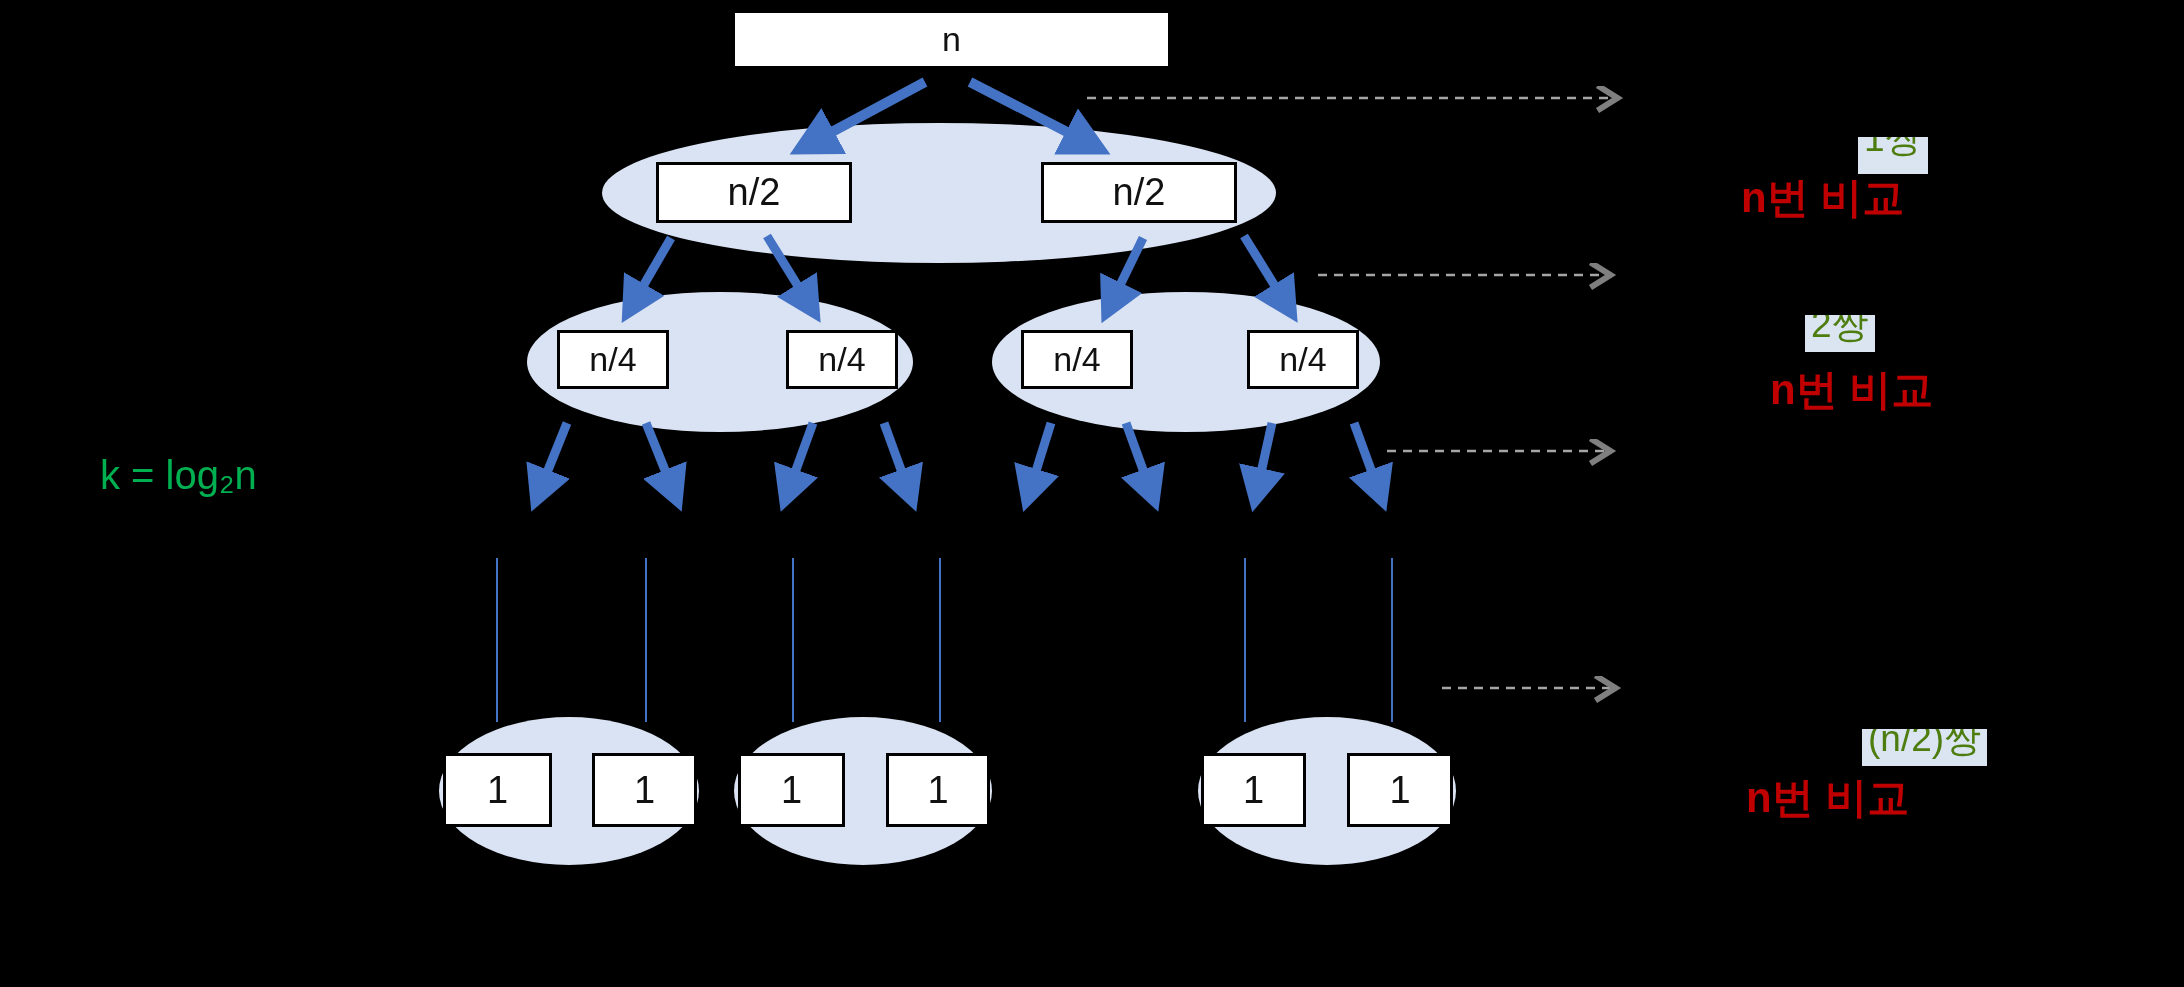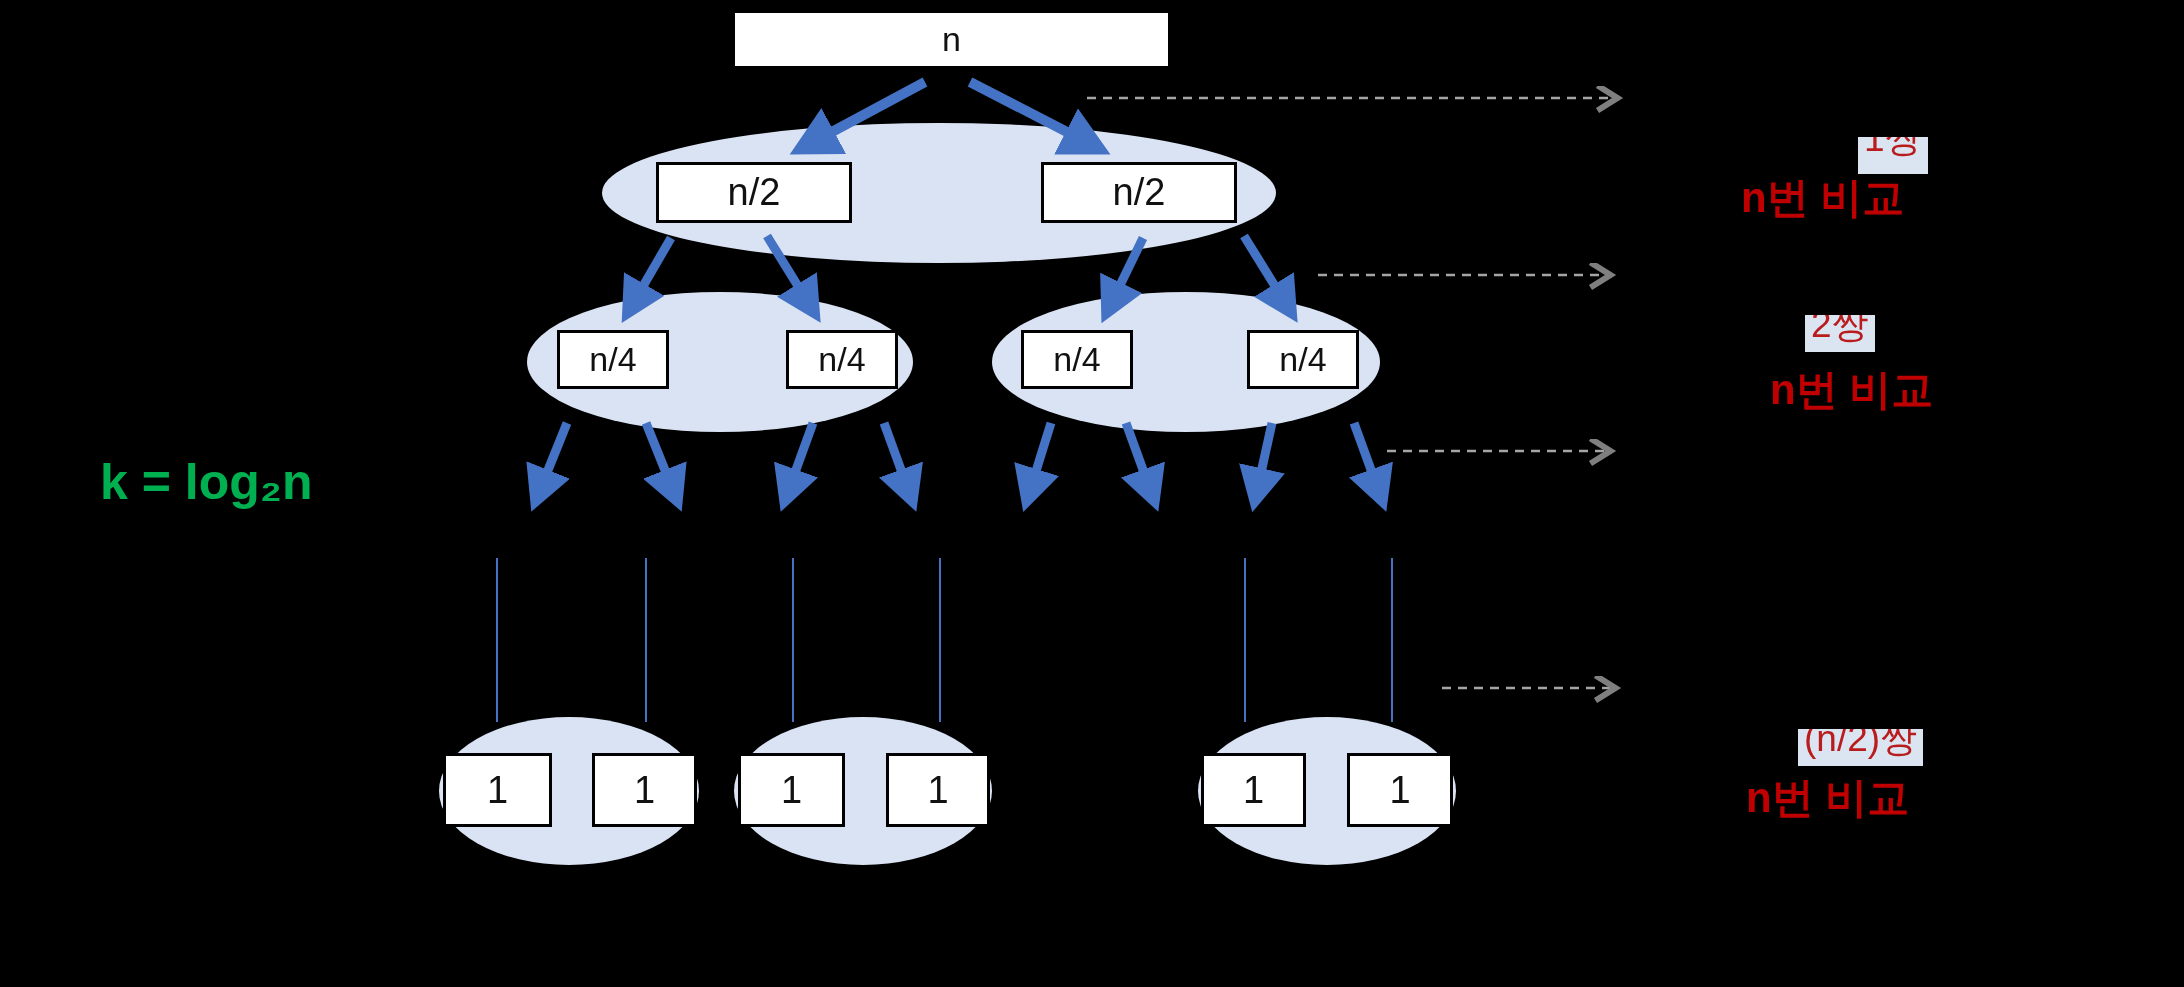"1쌍" .pair>span { color: #b91c1c -> #4d7c0f }
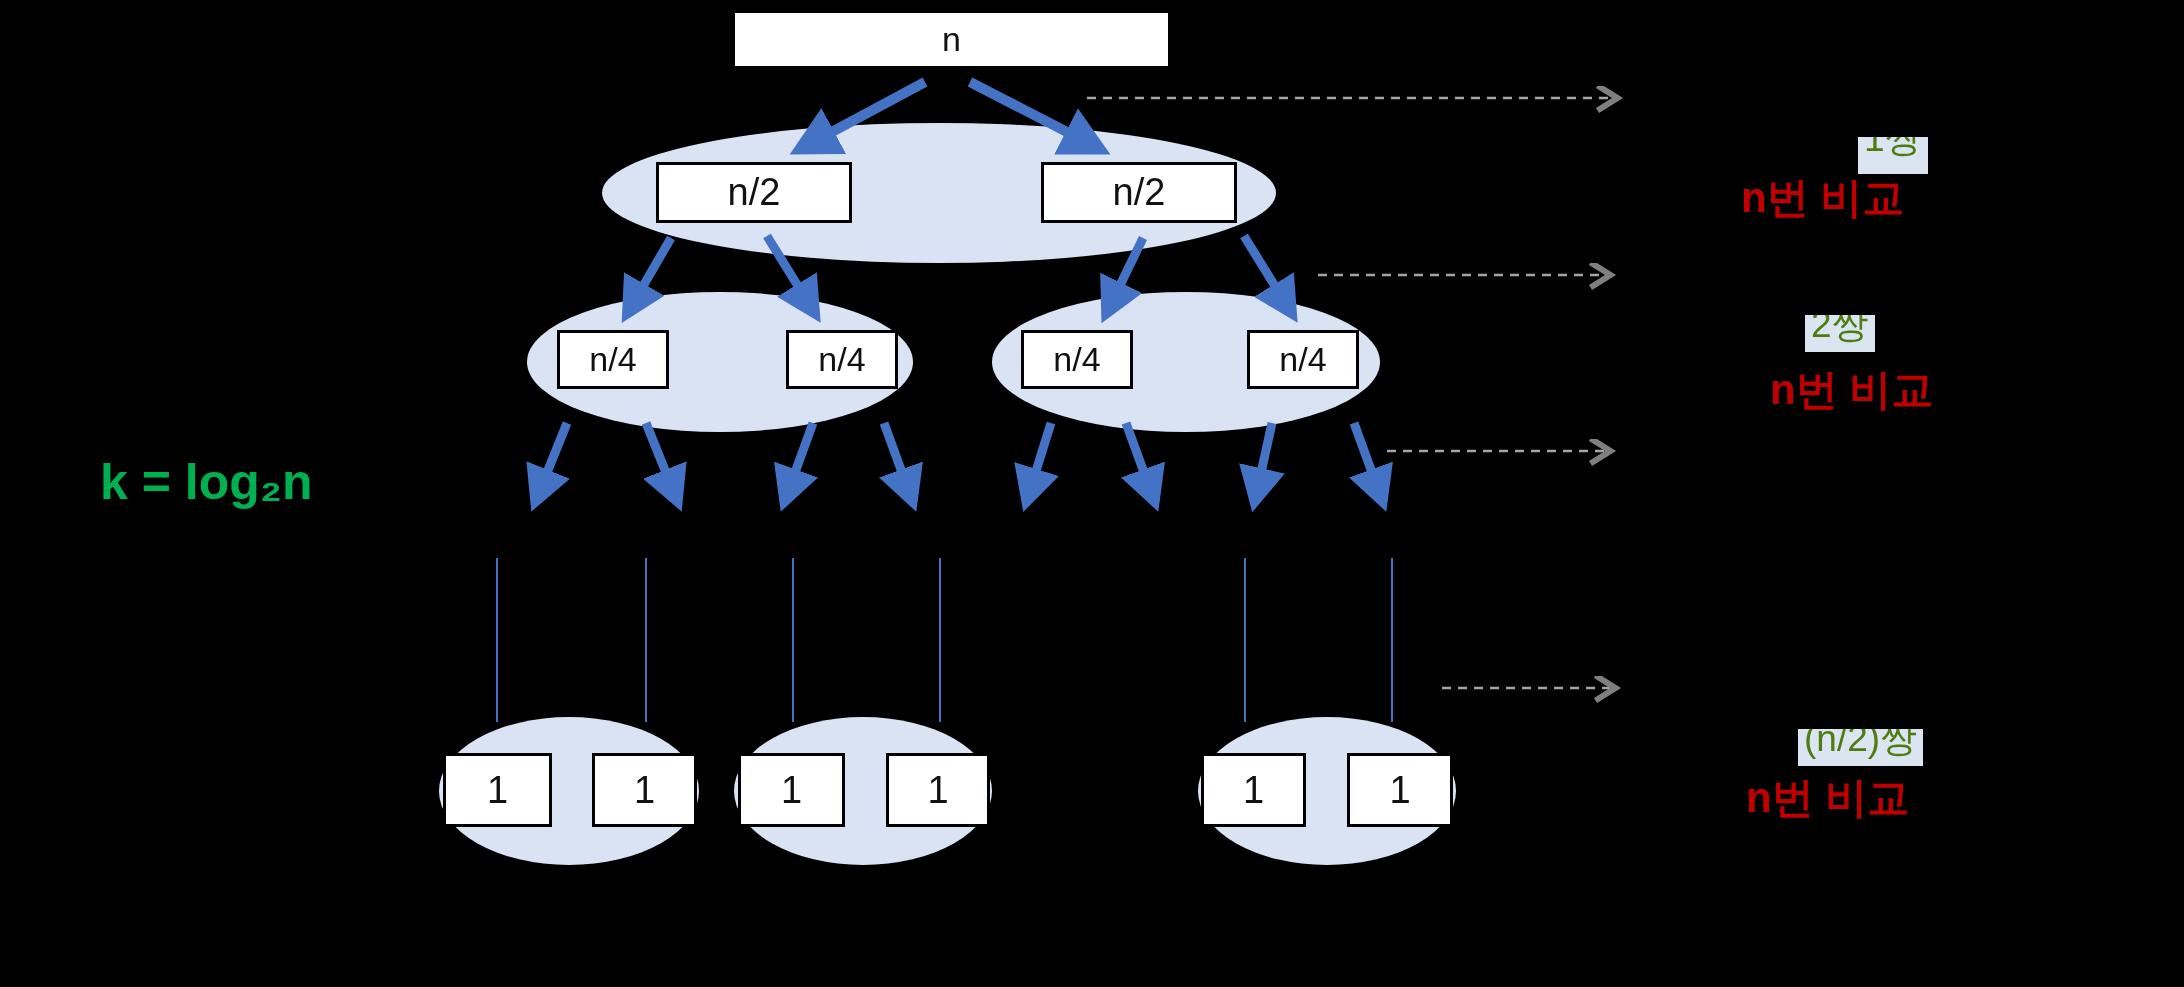"k = log₂n" .formula { font-size: 50px -> 40px; font-weight: bold -> normal }
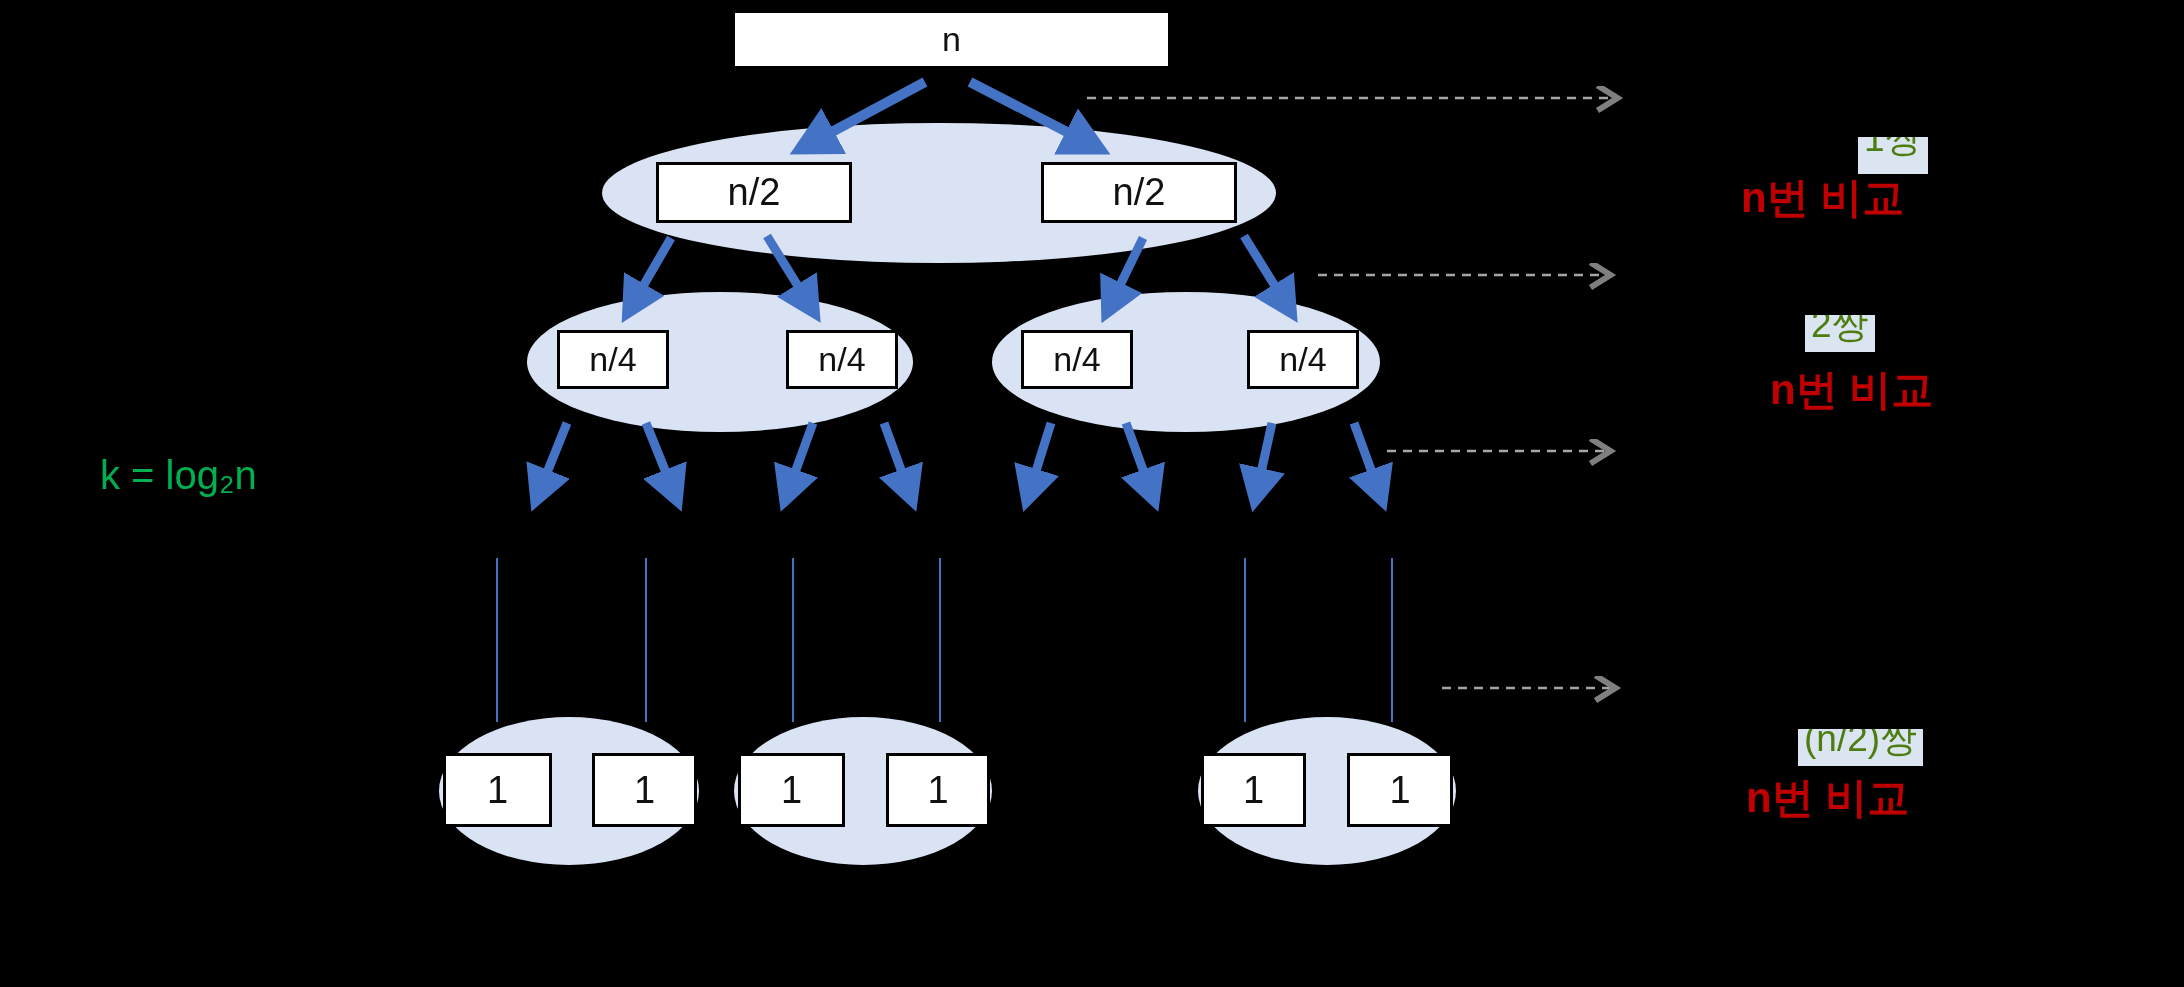"(n/2)쌍" div.pair { left: 1798px -> 1862px }
